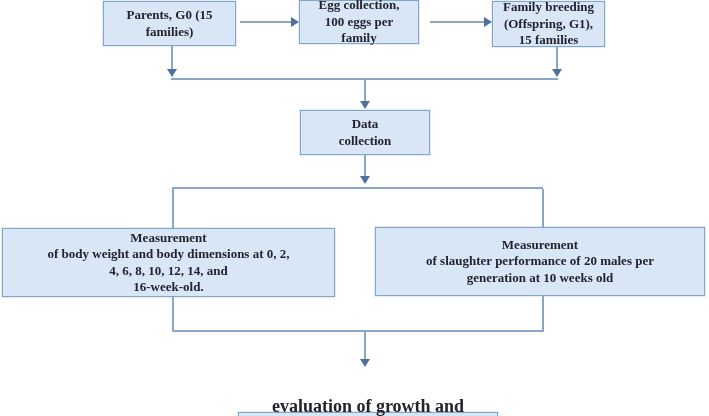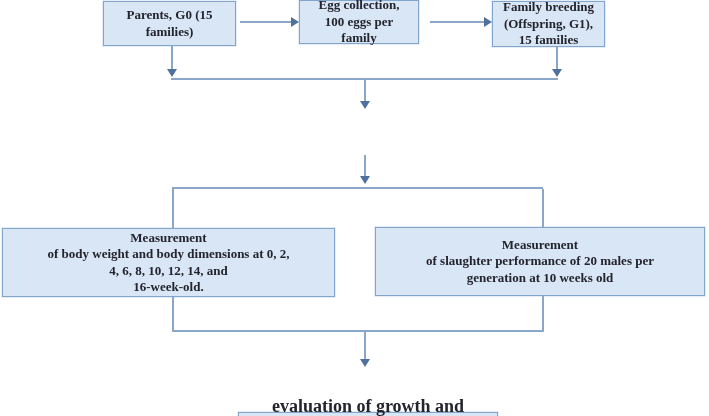"Data" div.node { html: none -> <div>Data collection</div> }
